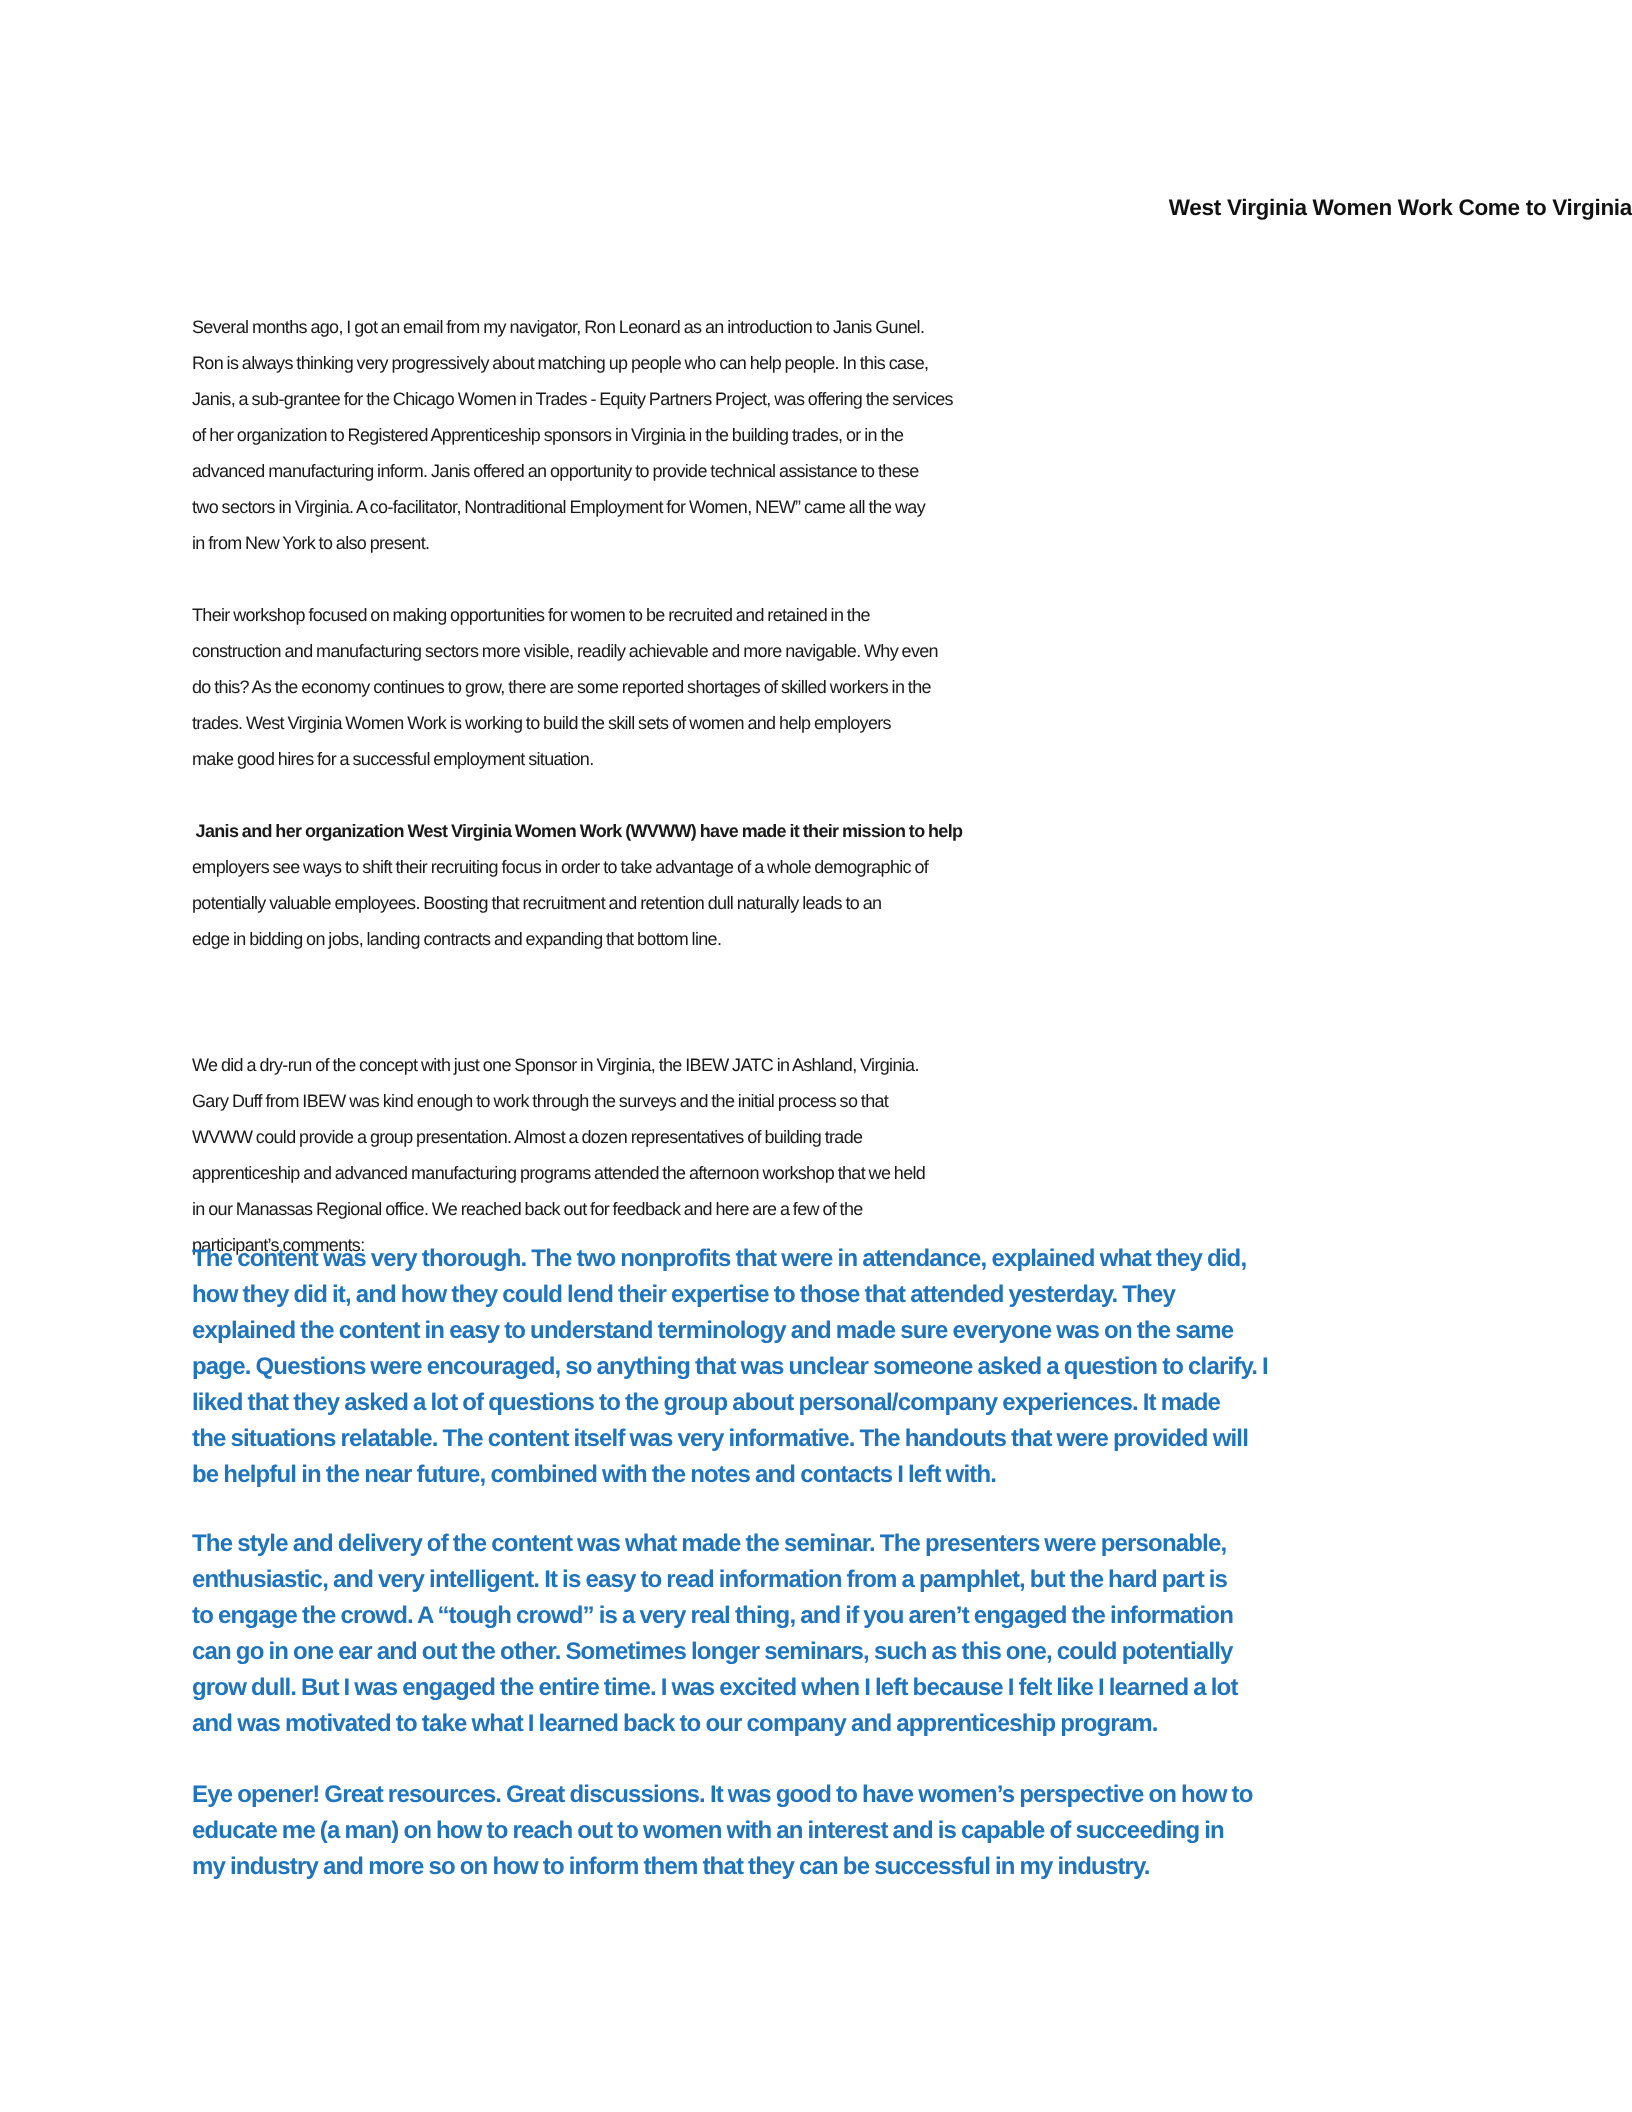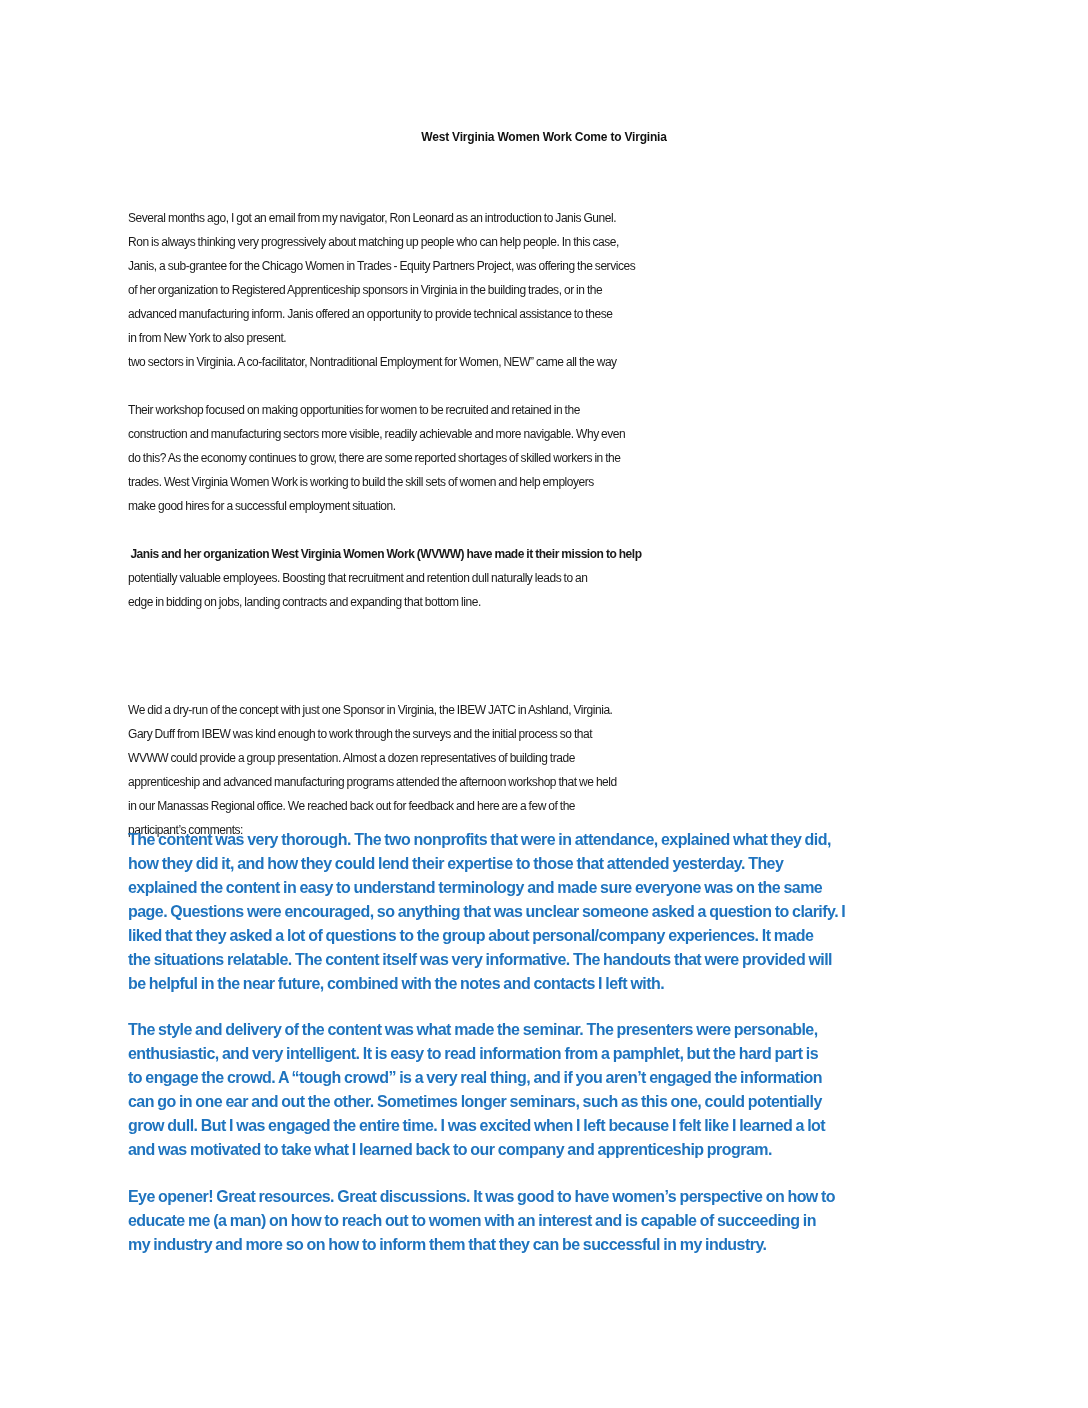"West Virginia Women Work Come" .title { font-size: 12px -> 15px; text-align: center -> right }
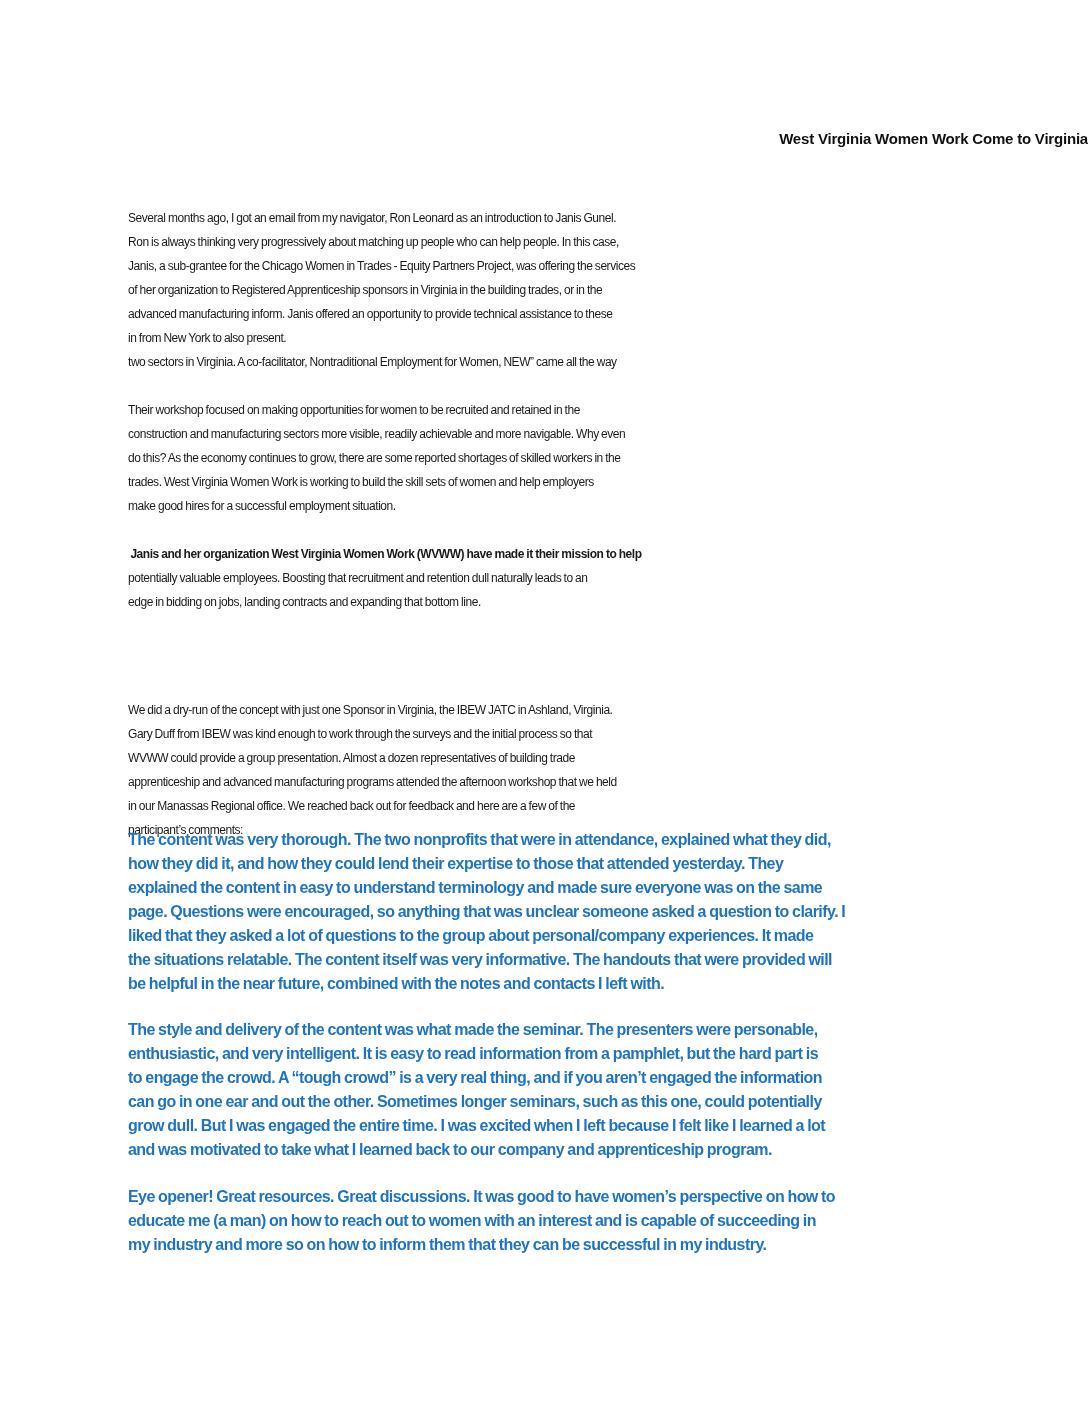"in from New York to" span.line { order: before "two sectors in Virginia. A" -> after "two sectors in Virginia. A" }
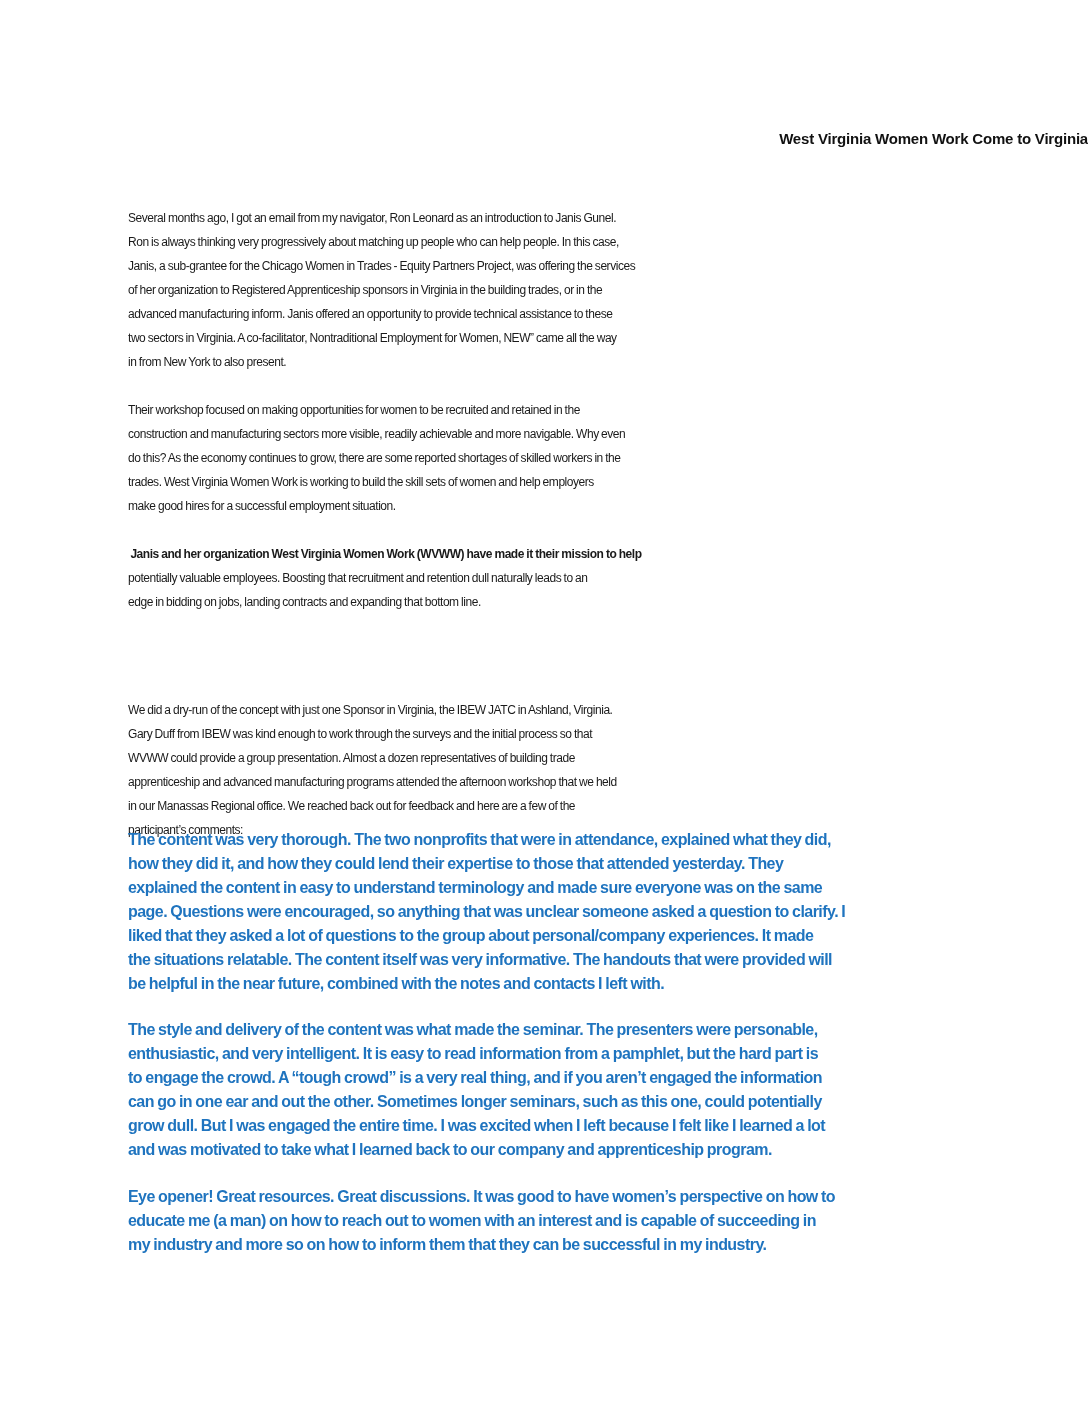"employers see ways to shift" span.line { html: none -> <span>employers see ways to shift their recruiting focus in order to take advantage of a whole demographic of</span> }
